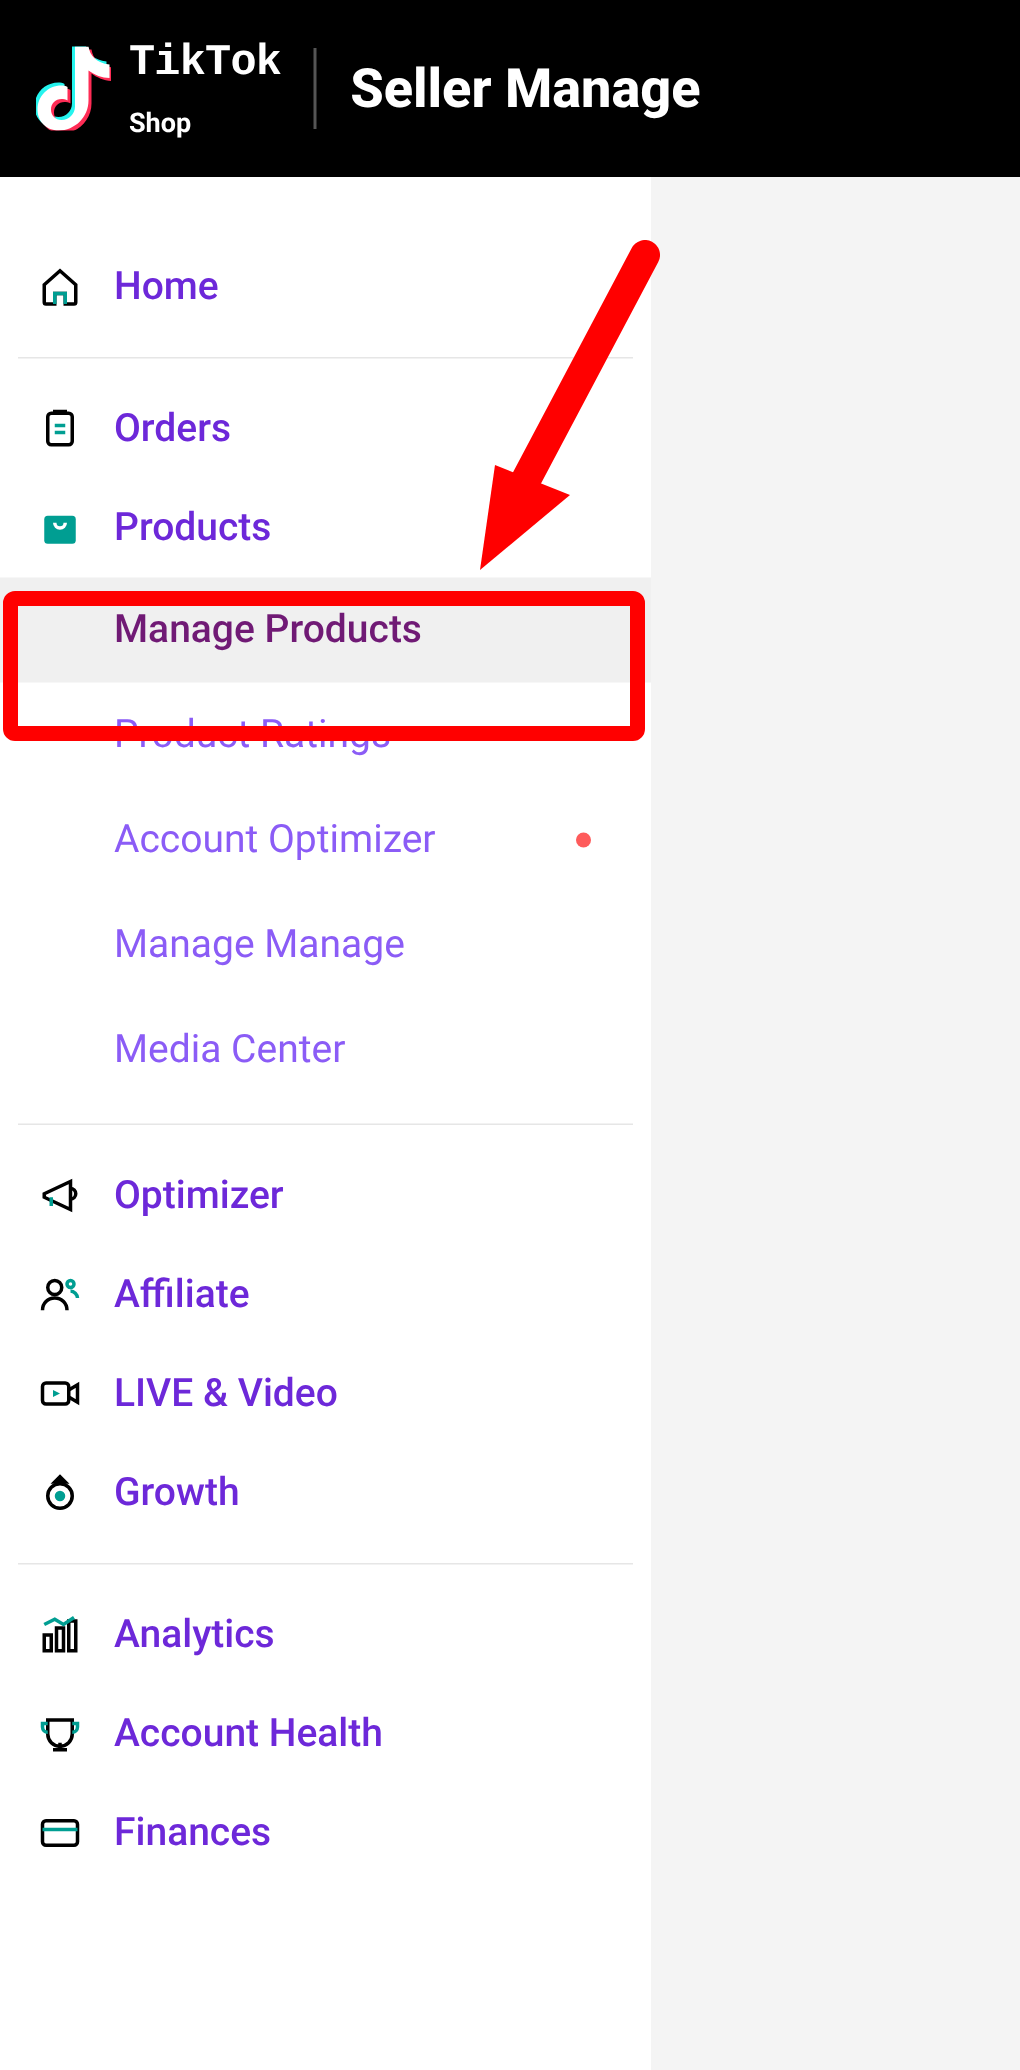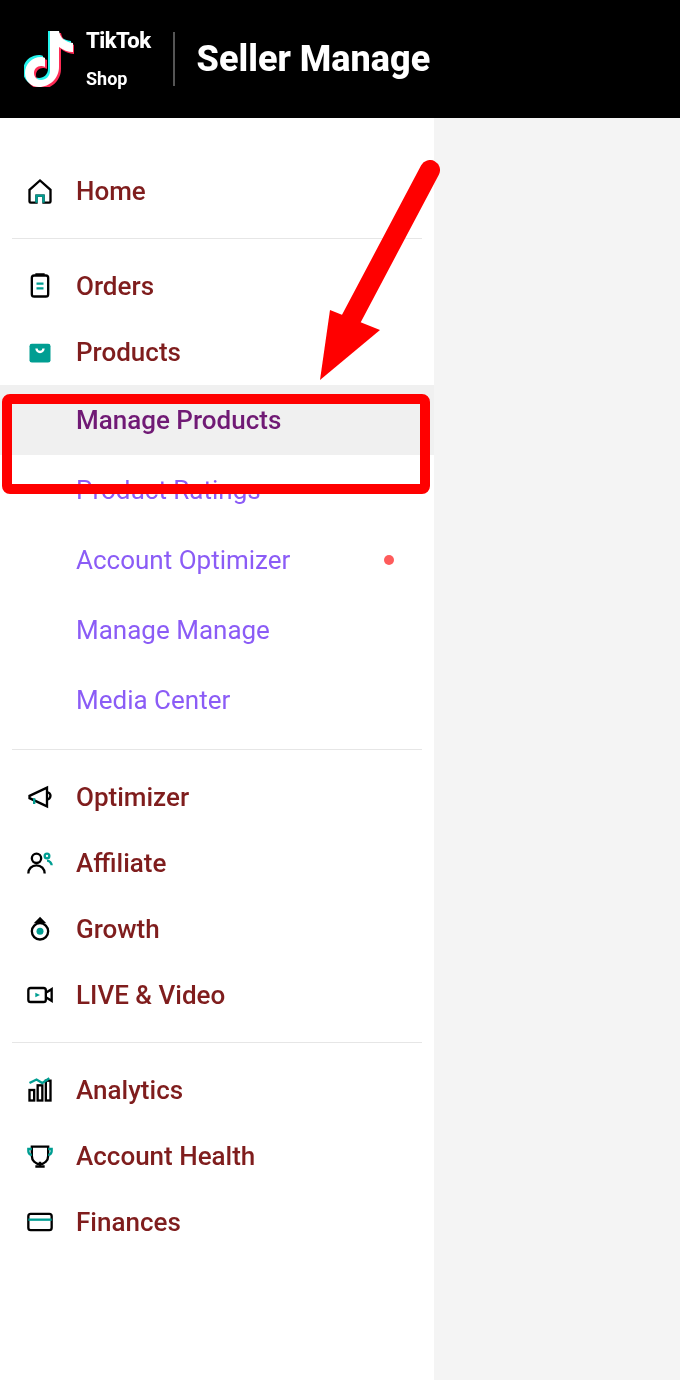"TikTok" .header-logo-text .brand { font-family: none -> Liberation Mono, monospace; font-size: 22px -> 29px }
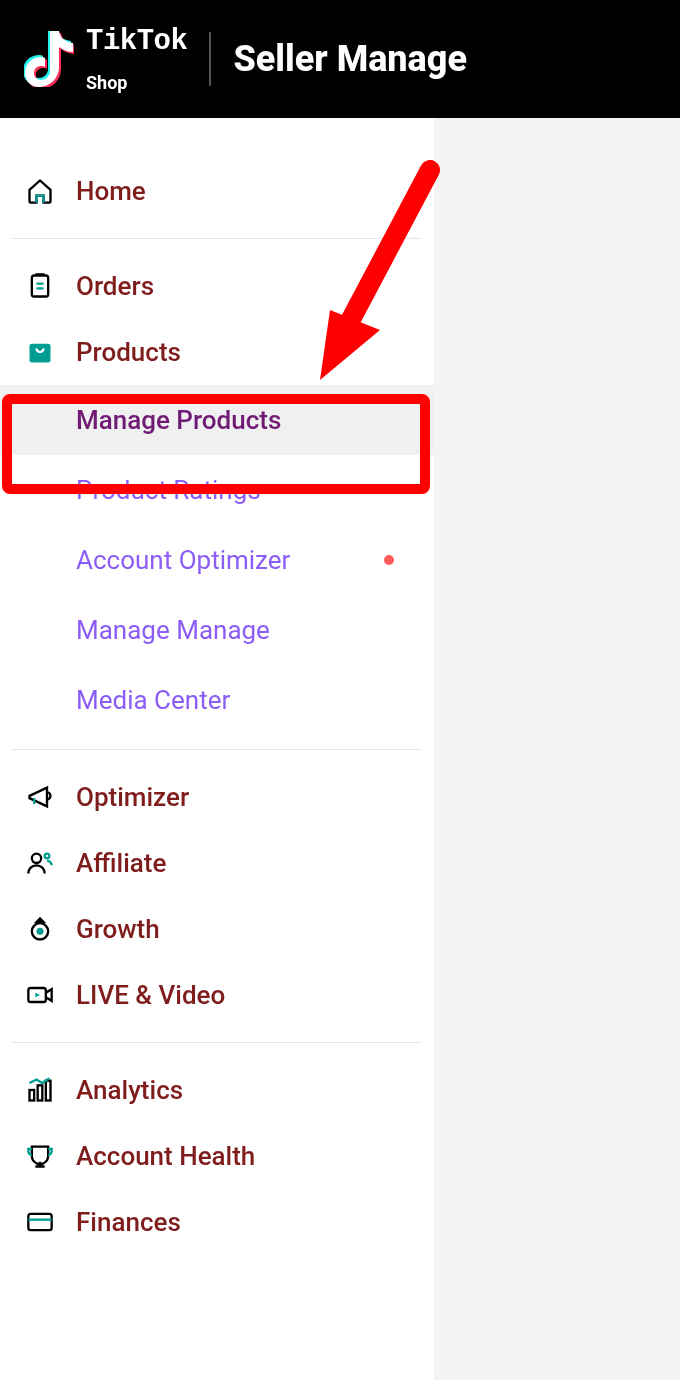"Home" .nav-item { color: #7f1d1d -> #6d28d9 }
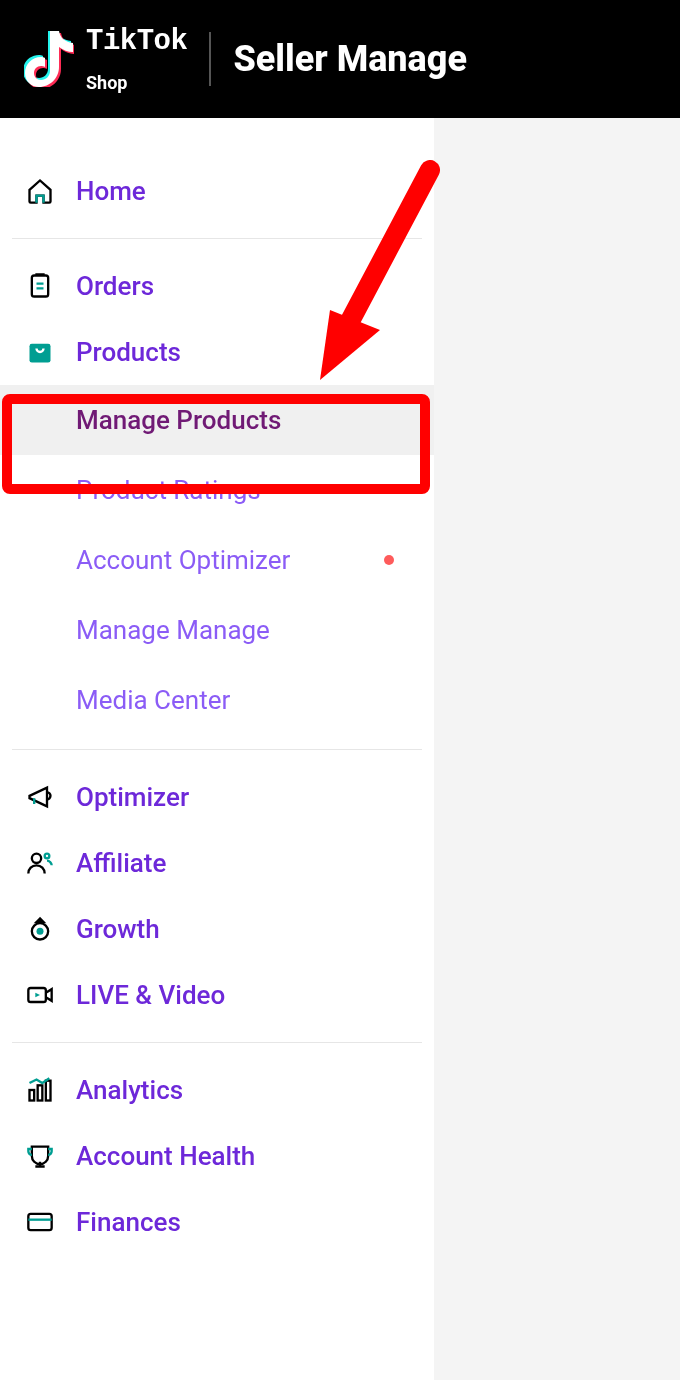"Growth" div.nav-item { order: before "LIVE & Video" -> after "LIVE & Video" }
